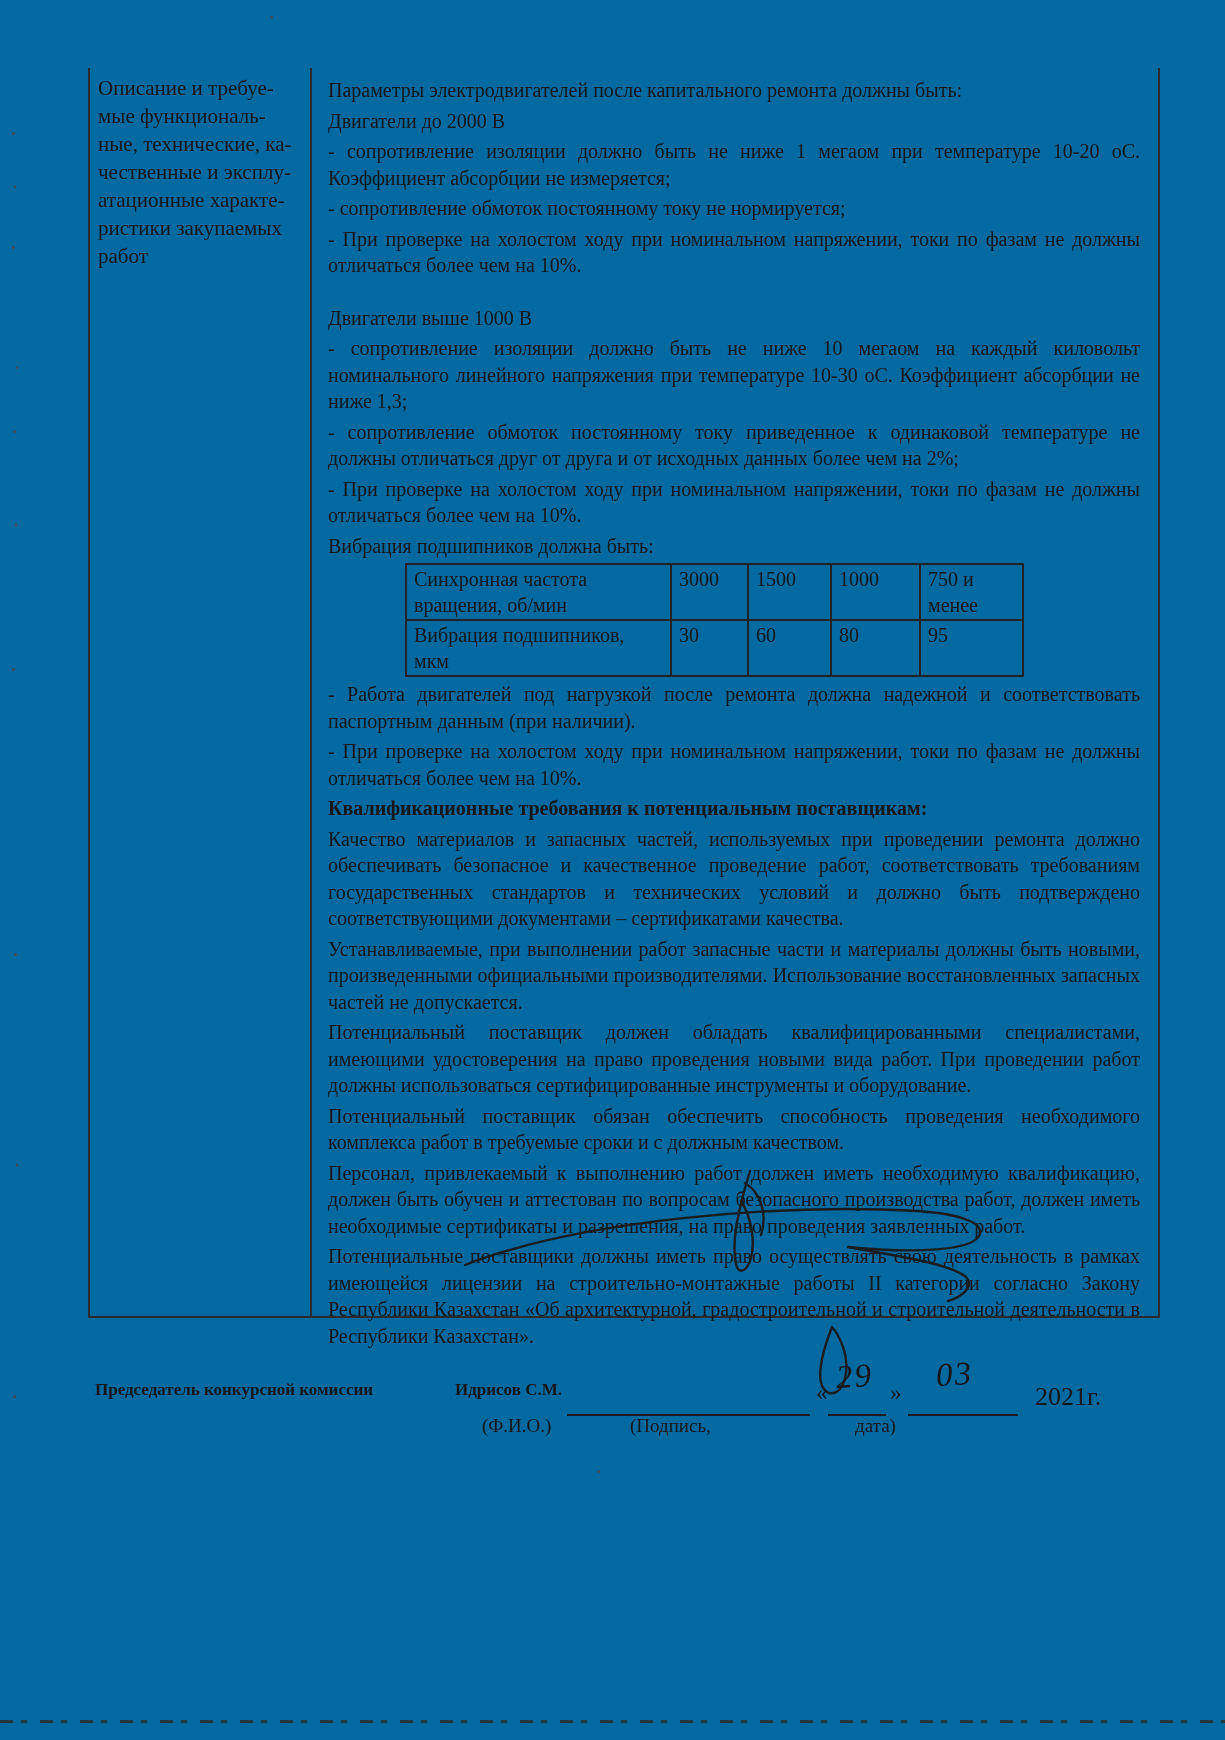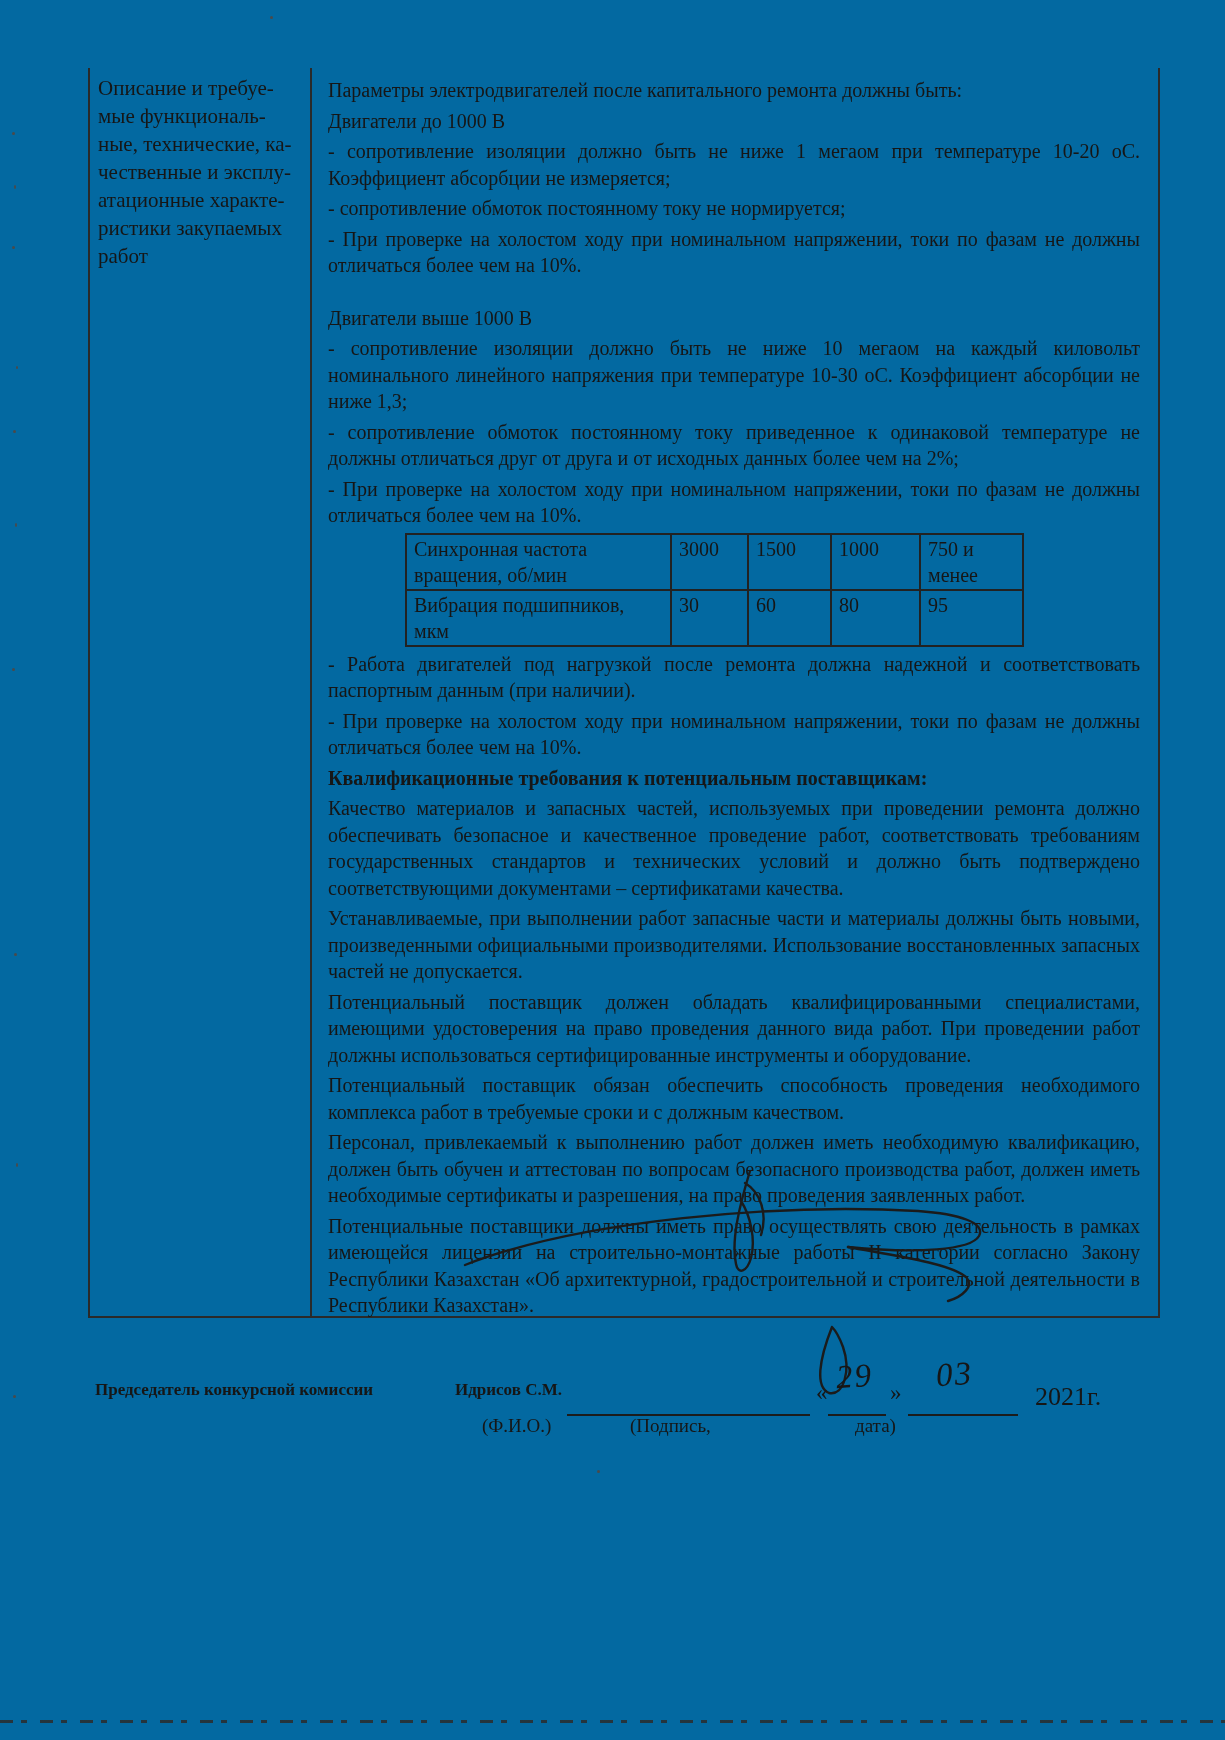"Двигатели до 1000 В" p { text: 1000 -> 2000 }
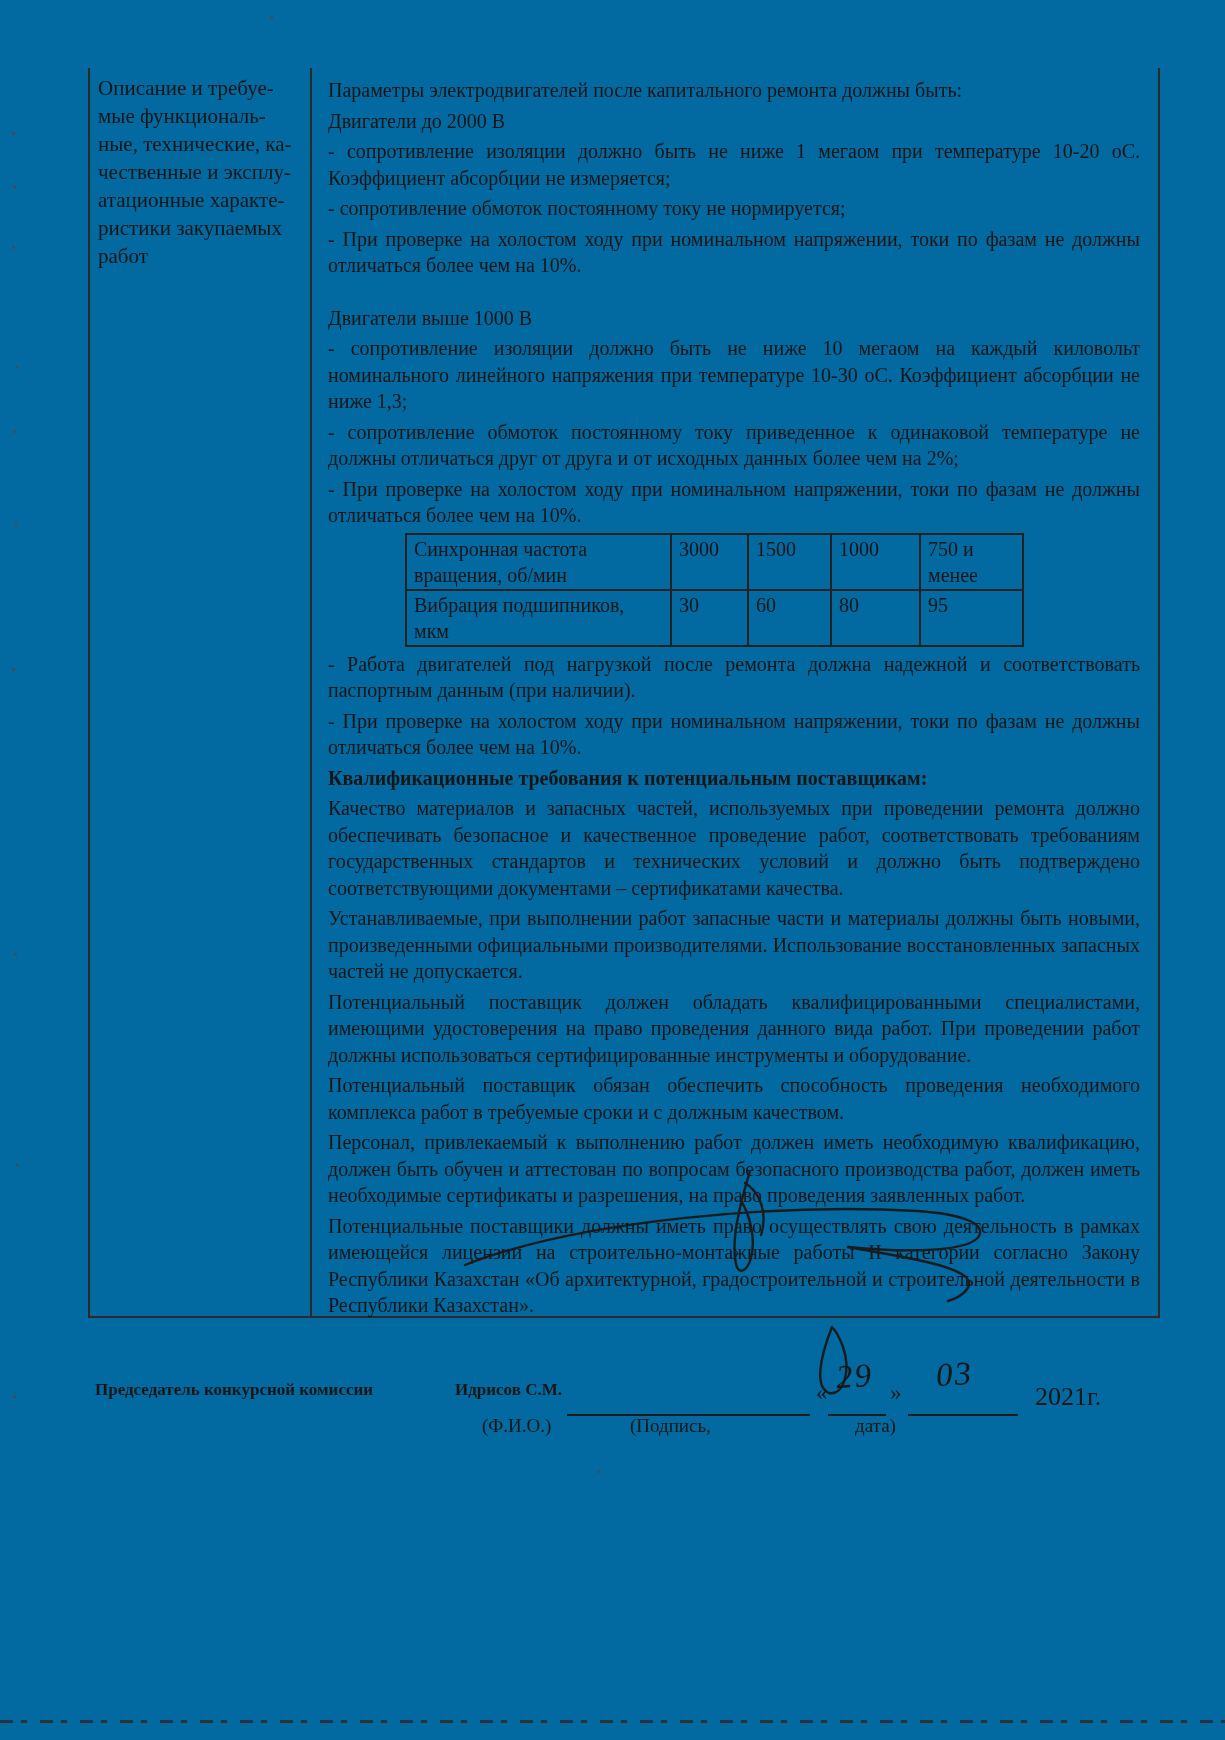"Вибрация подшипников должна быть:" p { html: none -> <p>Вибрация подшипников должна быть:</p> }
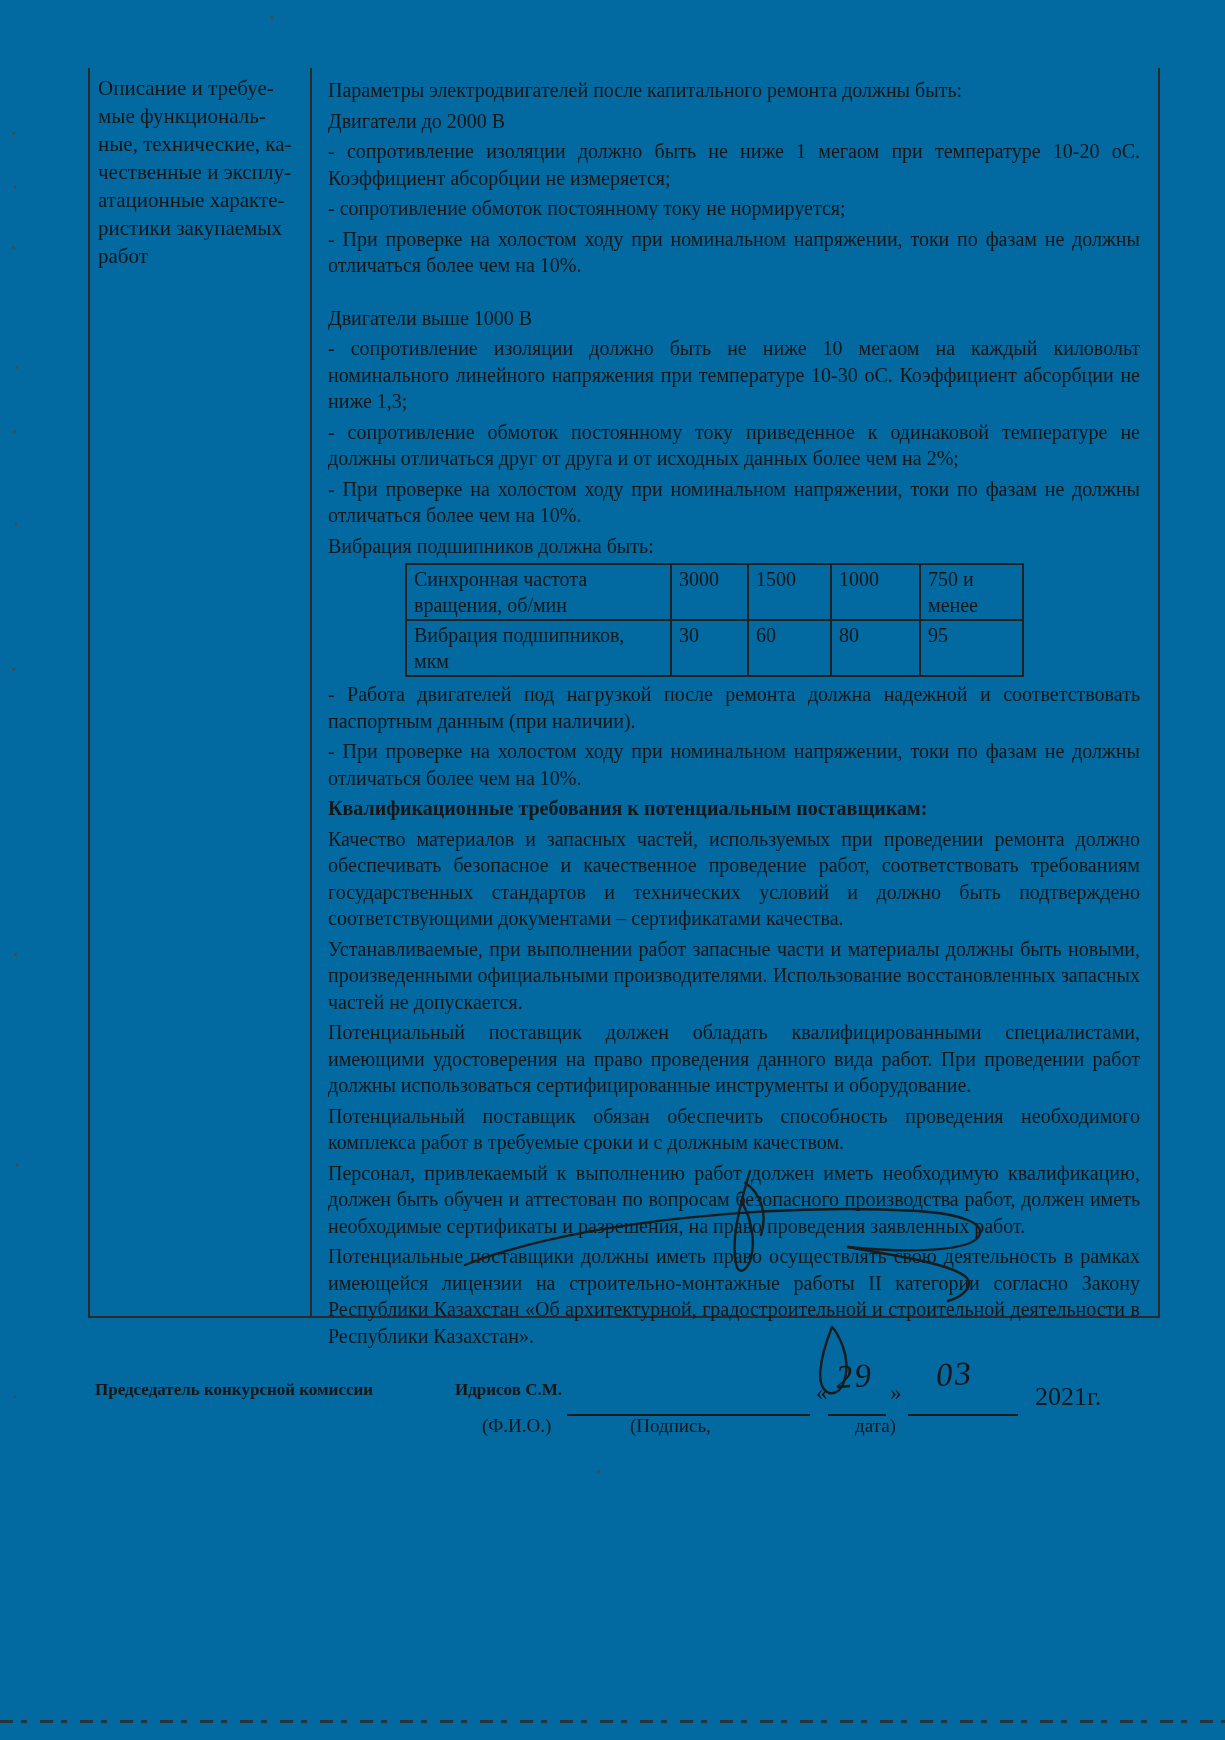"Потенциальный поставщик должен обладать" p { text: данного -> новыми }
